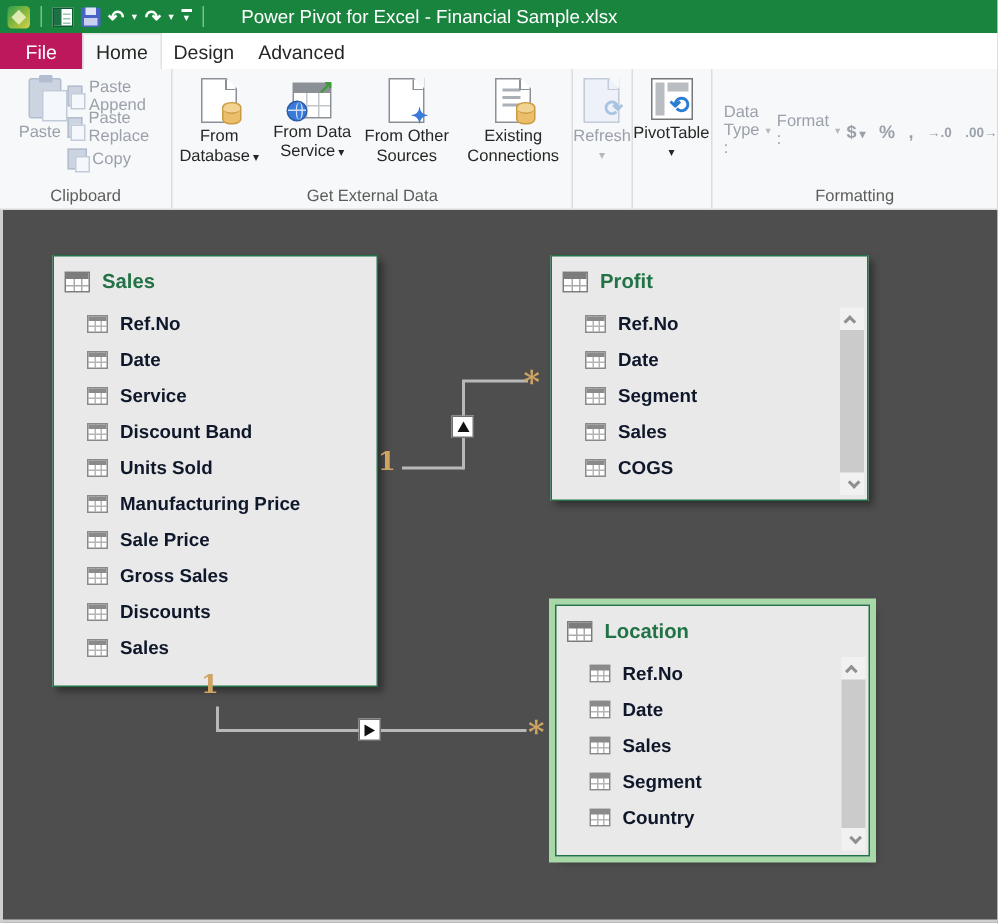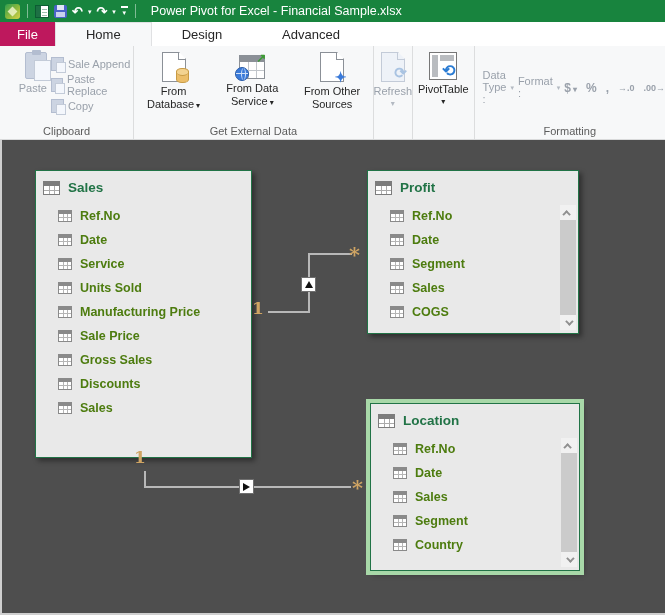"Power Pivot for Excel -" .title-text { margin-left: 8px -> 18px }
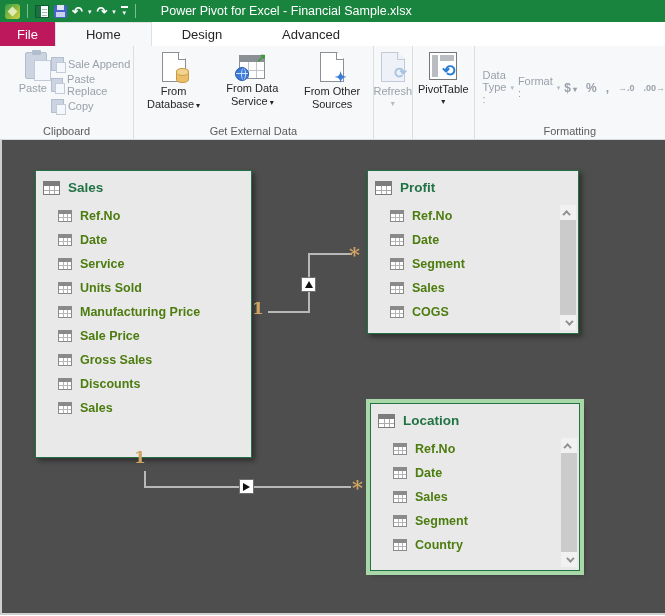"Home" .tab { padding: 0 30px -> 0 8px }
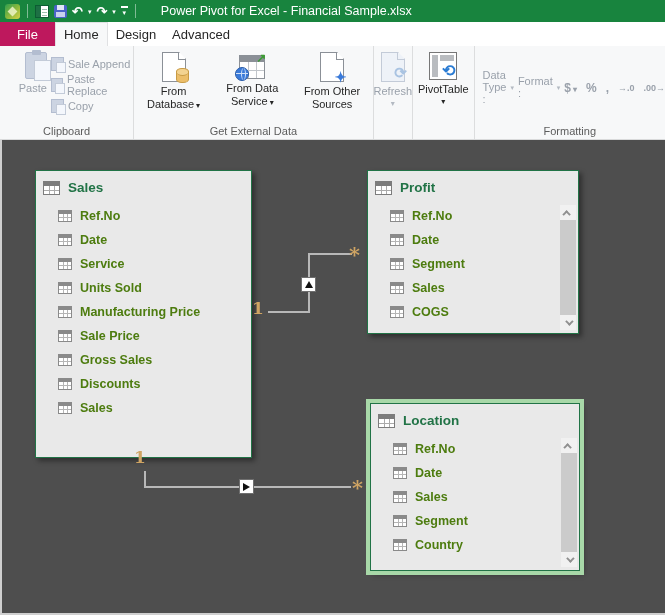"Sale Append" span { text: Sale -> Paste }
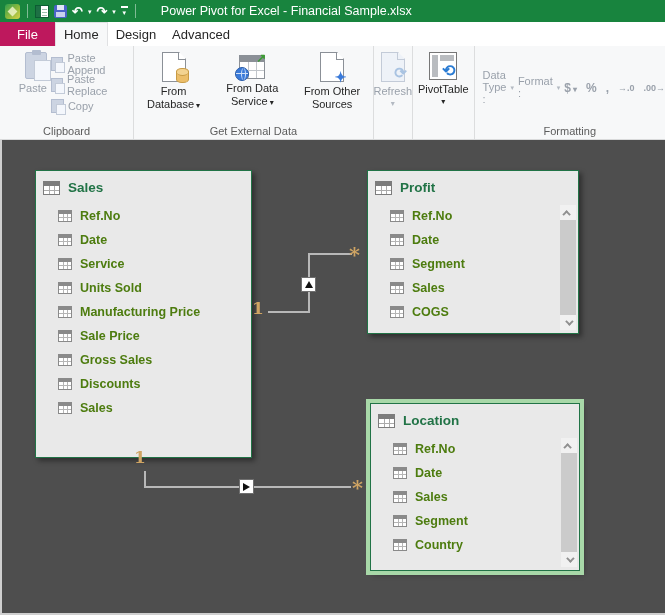"Existing Connections" div.bigbtn { html: none -> <div> <span> <span></span> <span></span> </span> <span>Existing Connections</span> </div> }
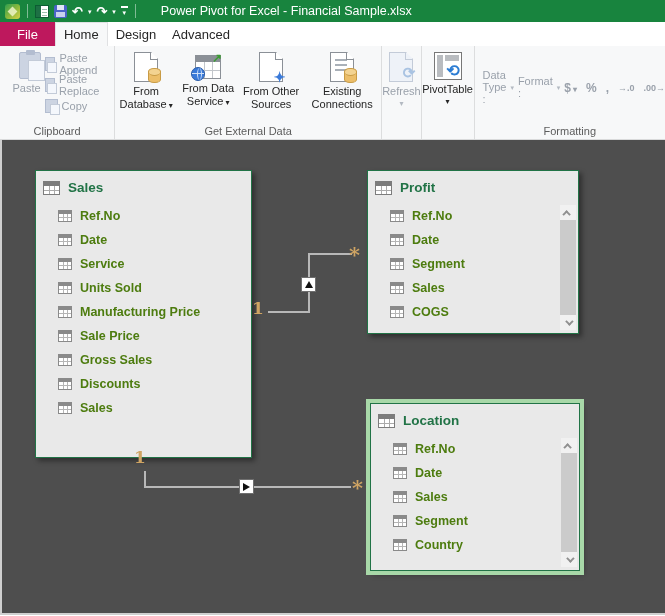"Ref.No" .field-row { color: #4d7c0f -> #0f172a }
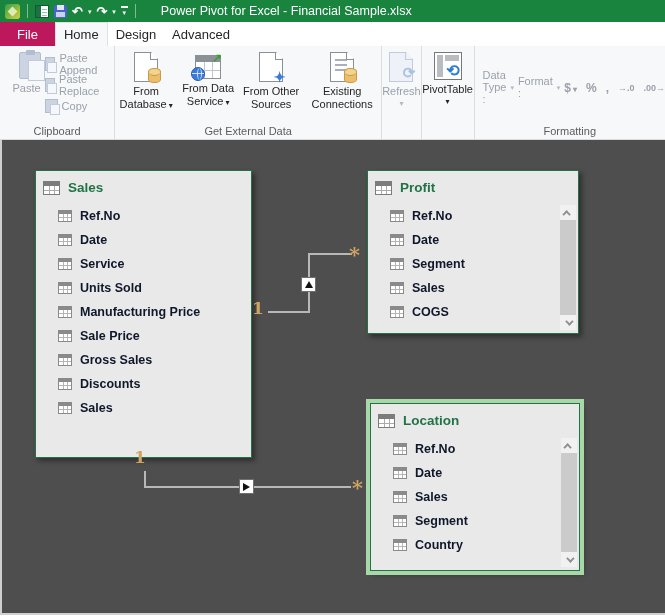"Discount Band" div.field-row { html: none -> <div> <span></span> <span>Discount Band</span> </div> }
